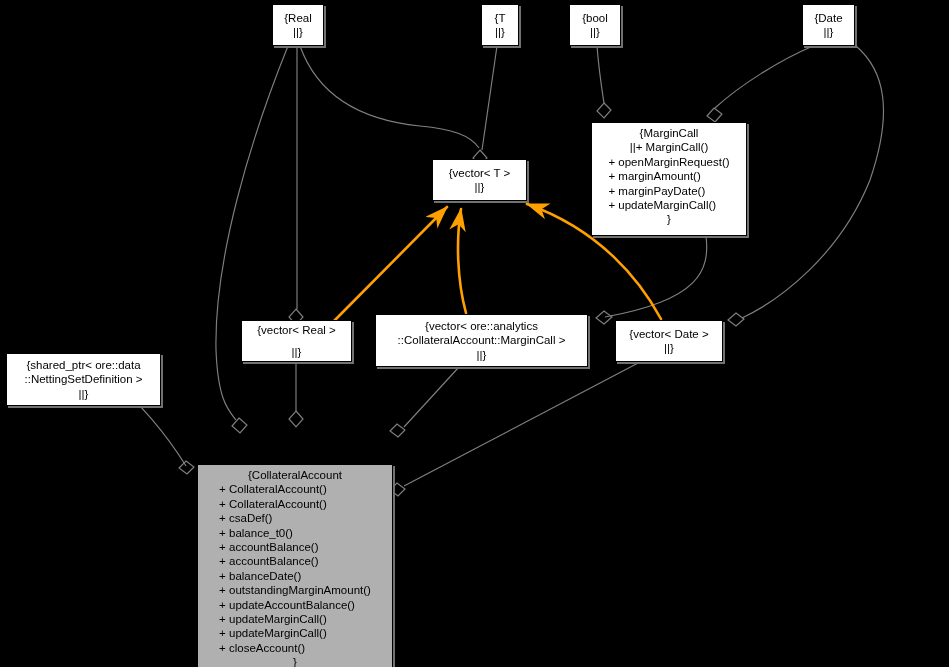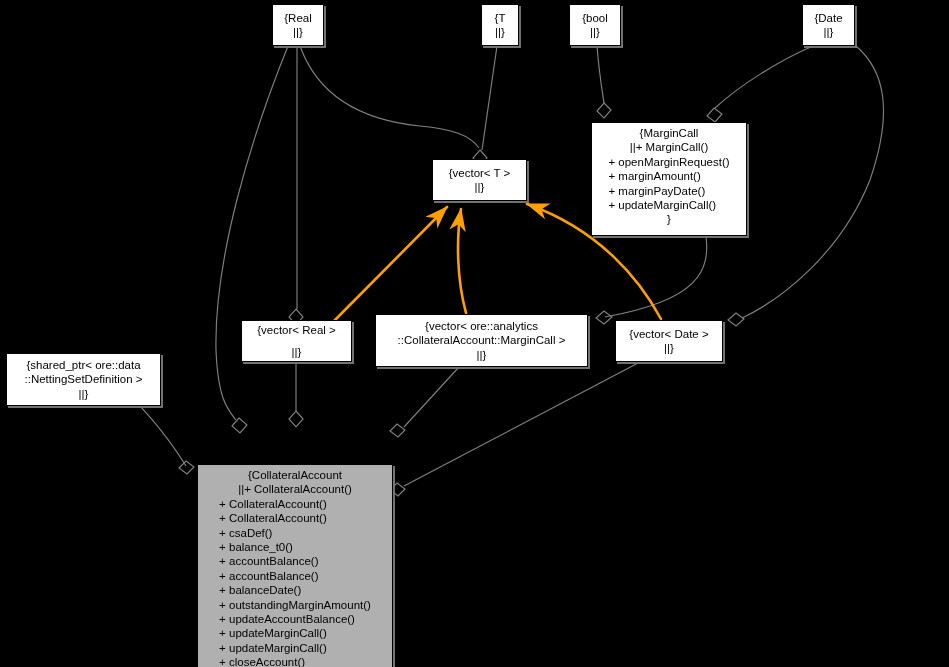"||+ CollateralAccount()" span.member { html: <span>||+ CollateralAccount()</span> -> none }
